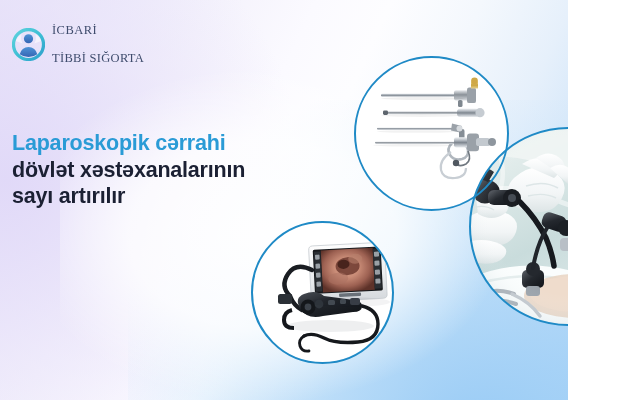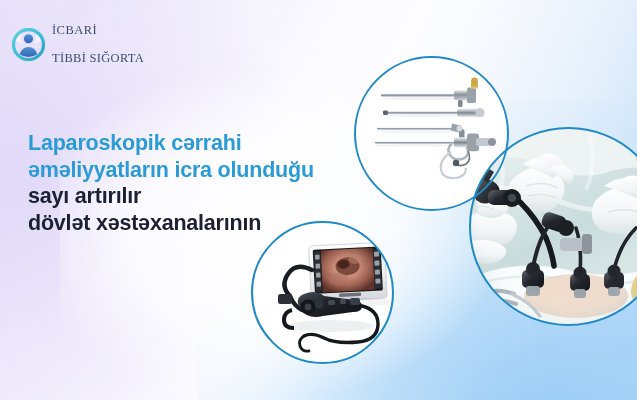"İCBARİ" .banner { width: 637px -> 568px }
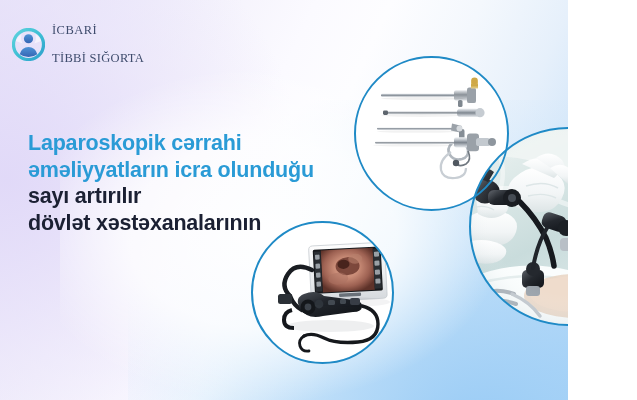"Laparoskopik cərrahi" .headline { left: 28px -> 12px }
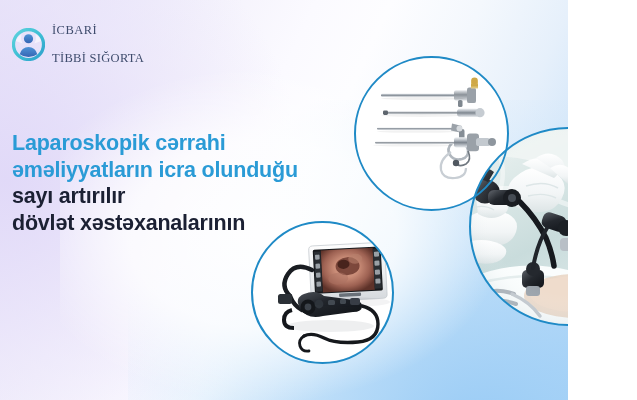"əməliyyatların icra olunduğu" div.line { html: <div>əməliyyatların icra olunduğu</div> -> none }
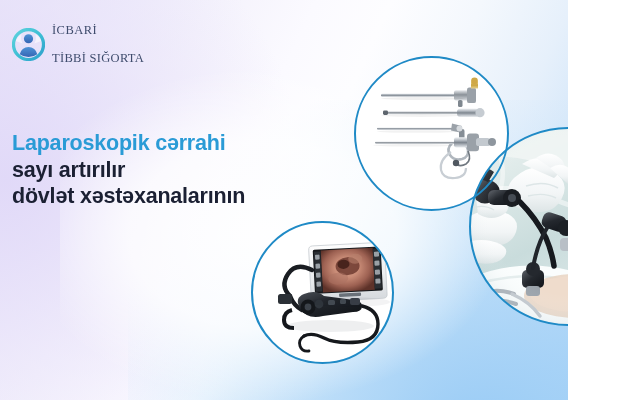"sayı artırılır" div.line { order: before "dövlət xəstəxanalarının" -> after "dövlət xəstəxanalarının" }
